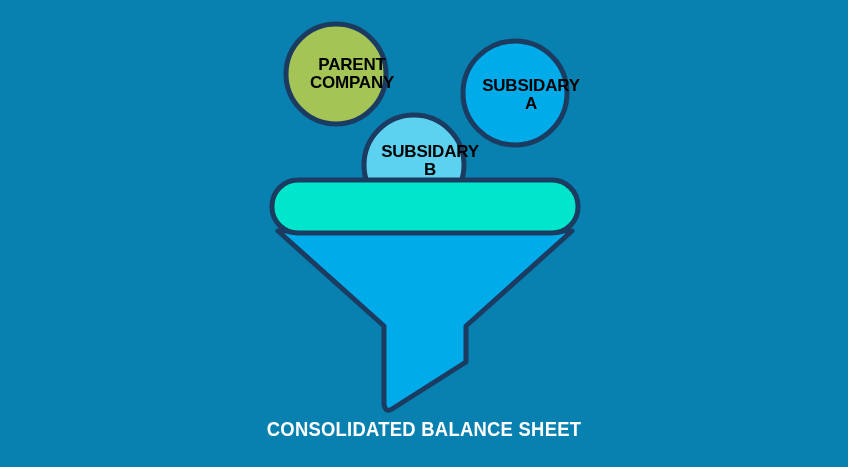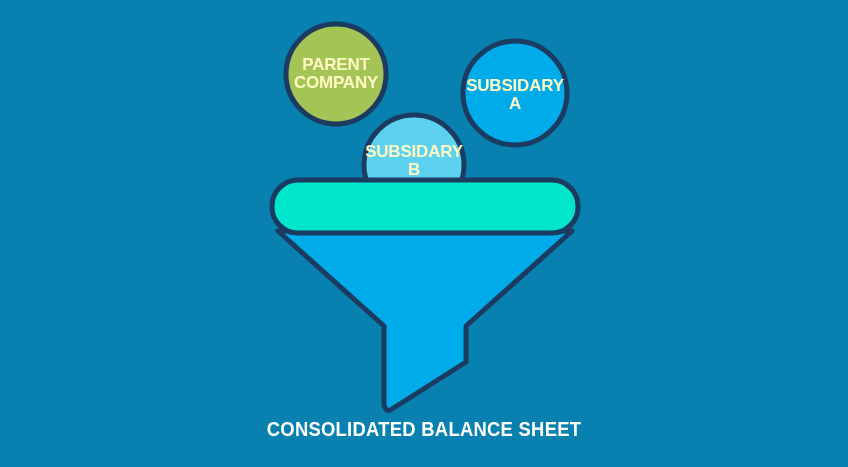"PARENT" .node-label { color: #fef9c3 -> #000000; margin-left: none -> 16px }
